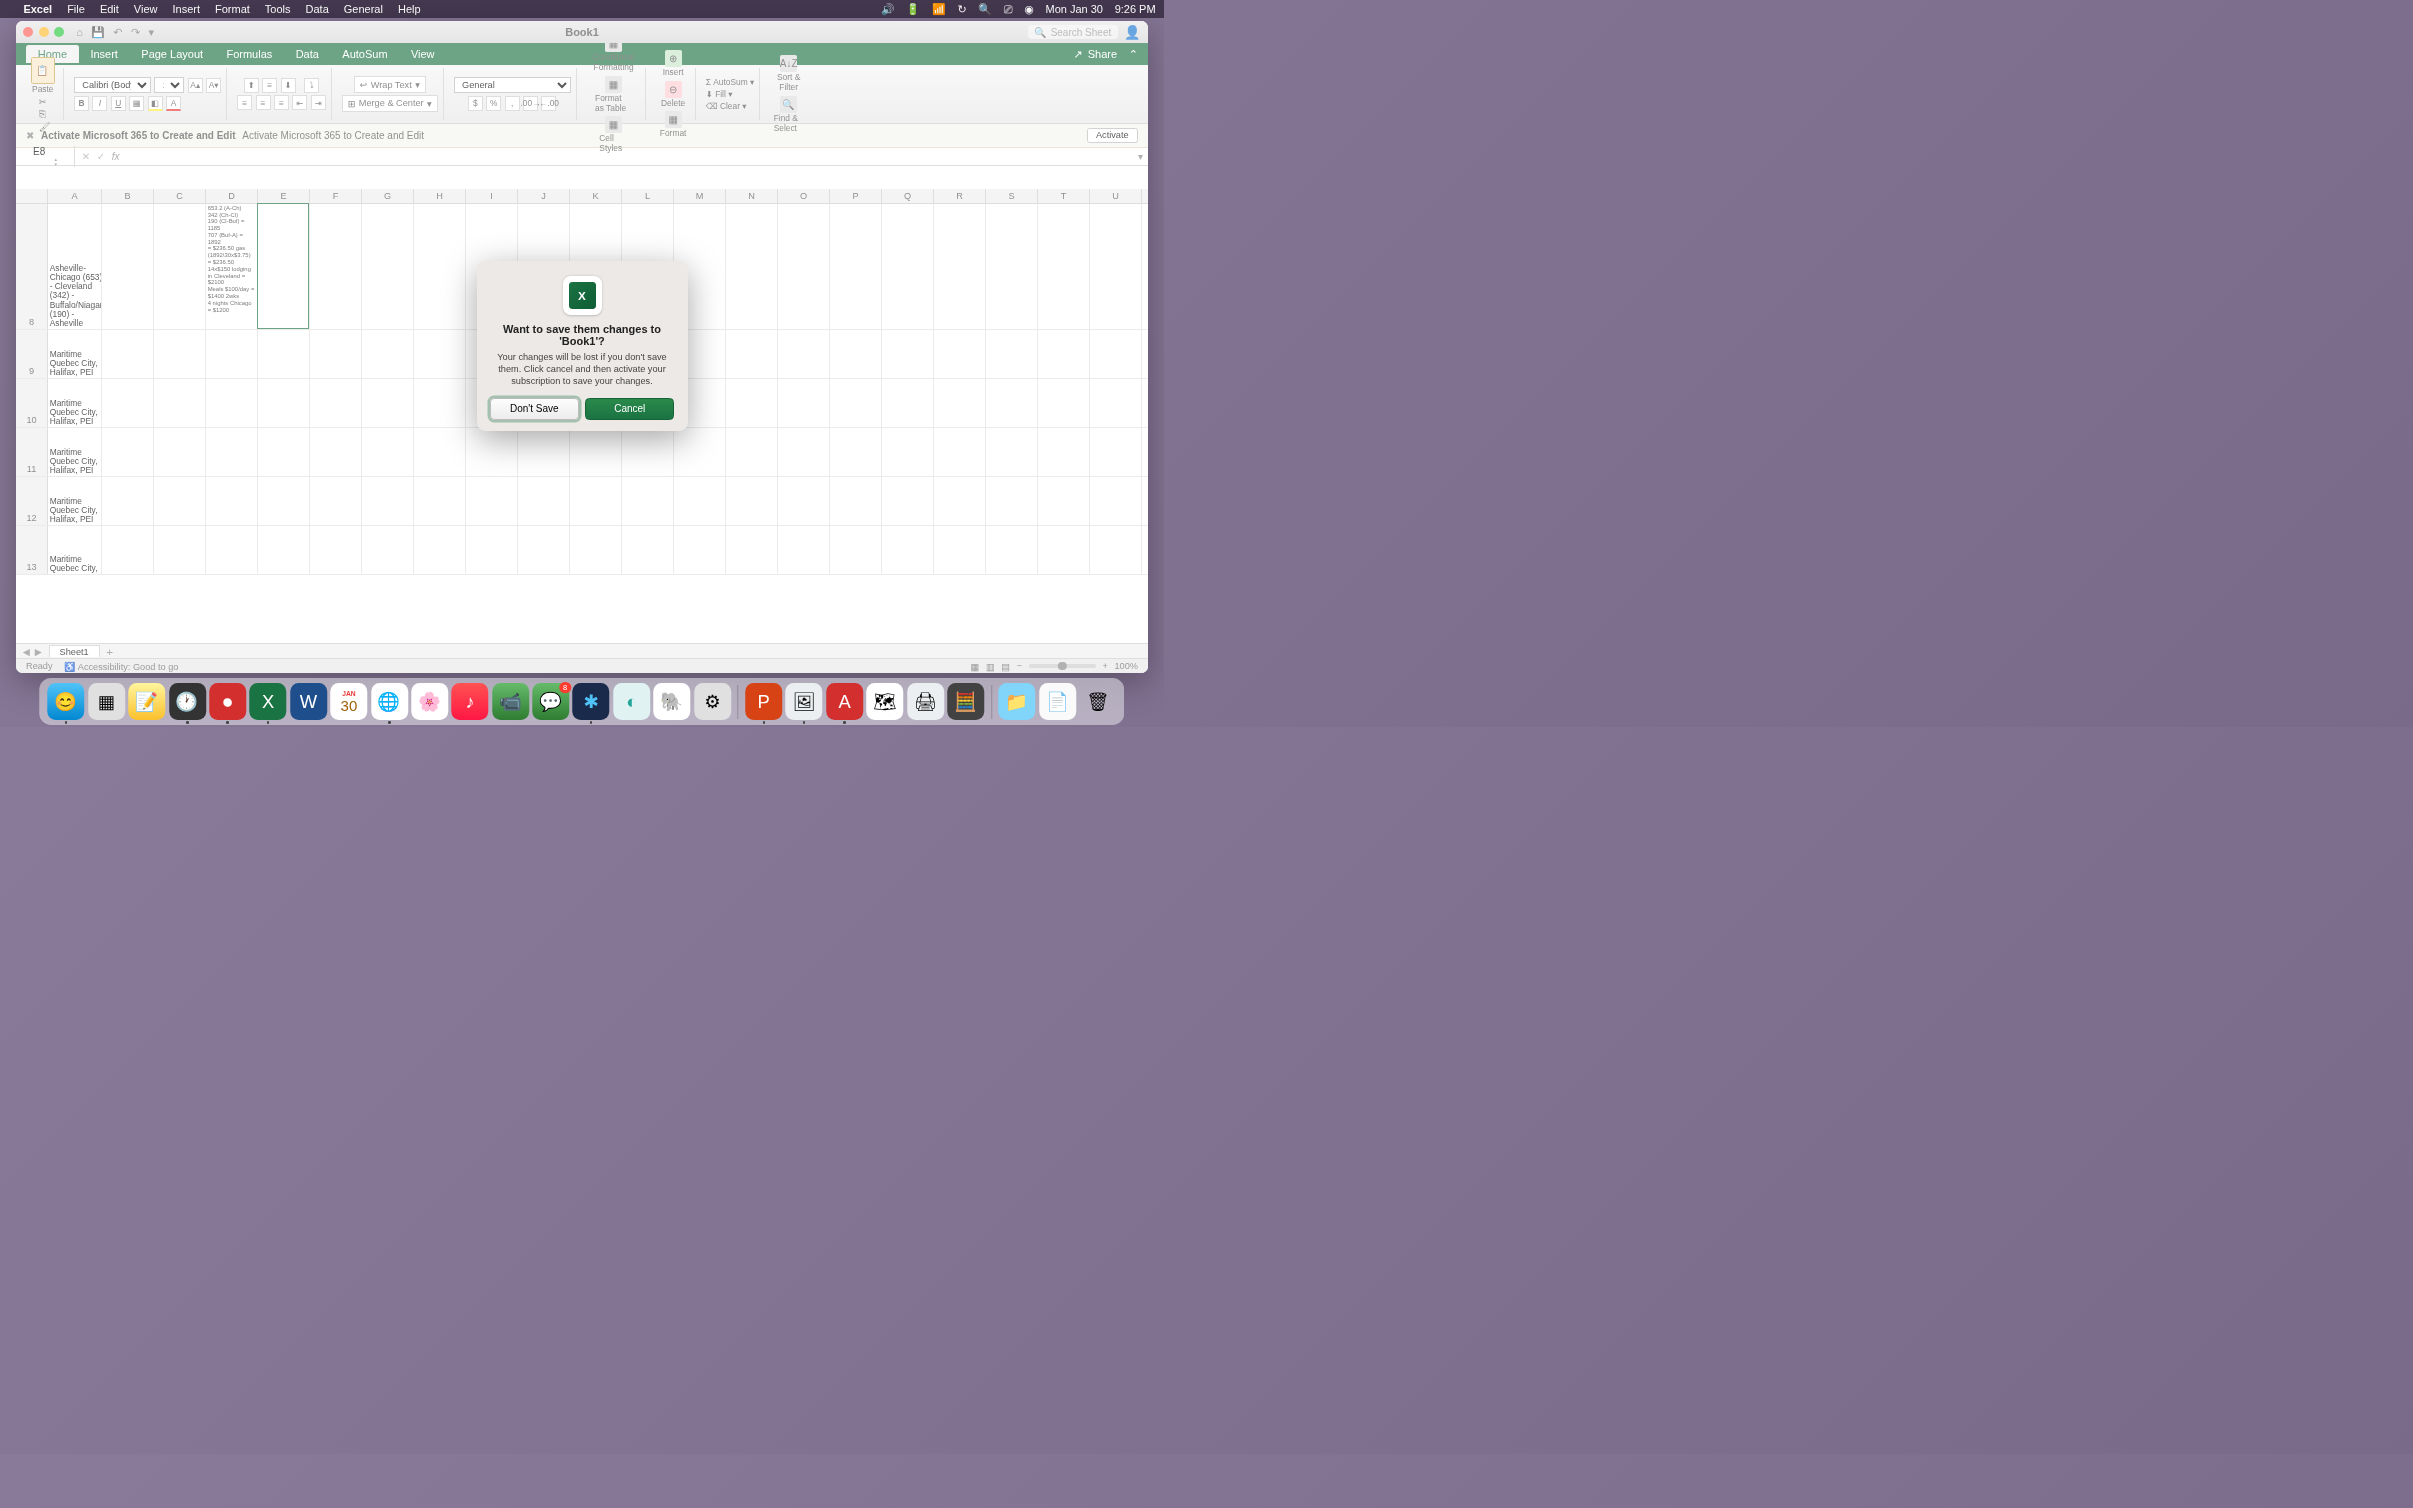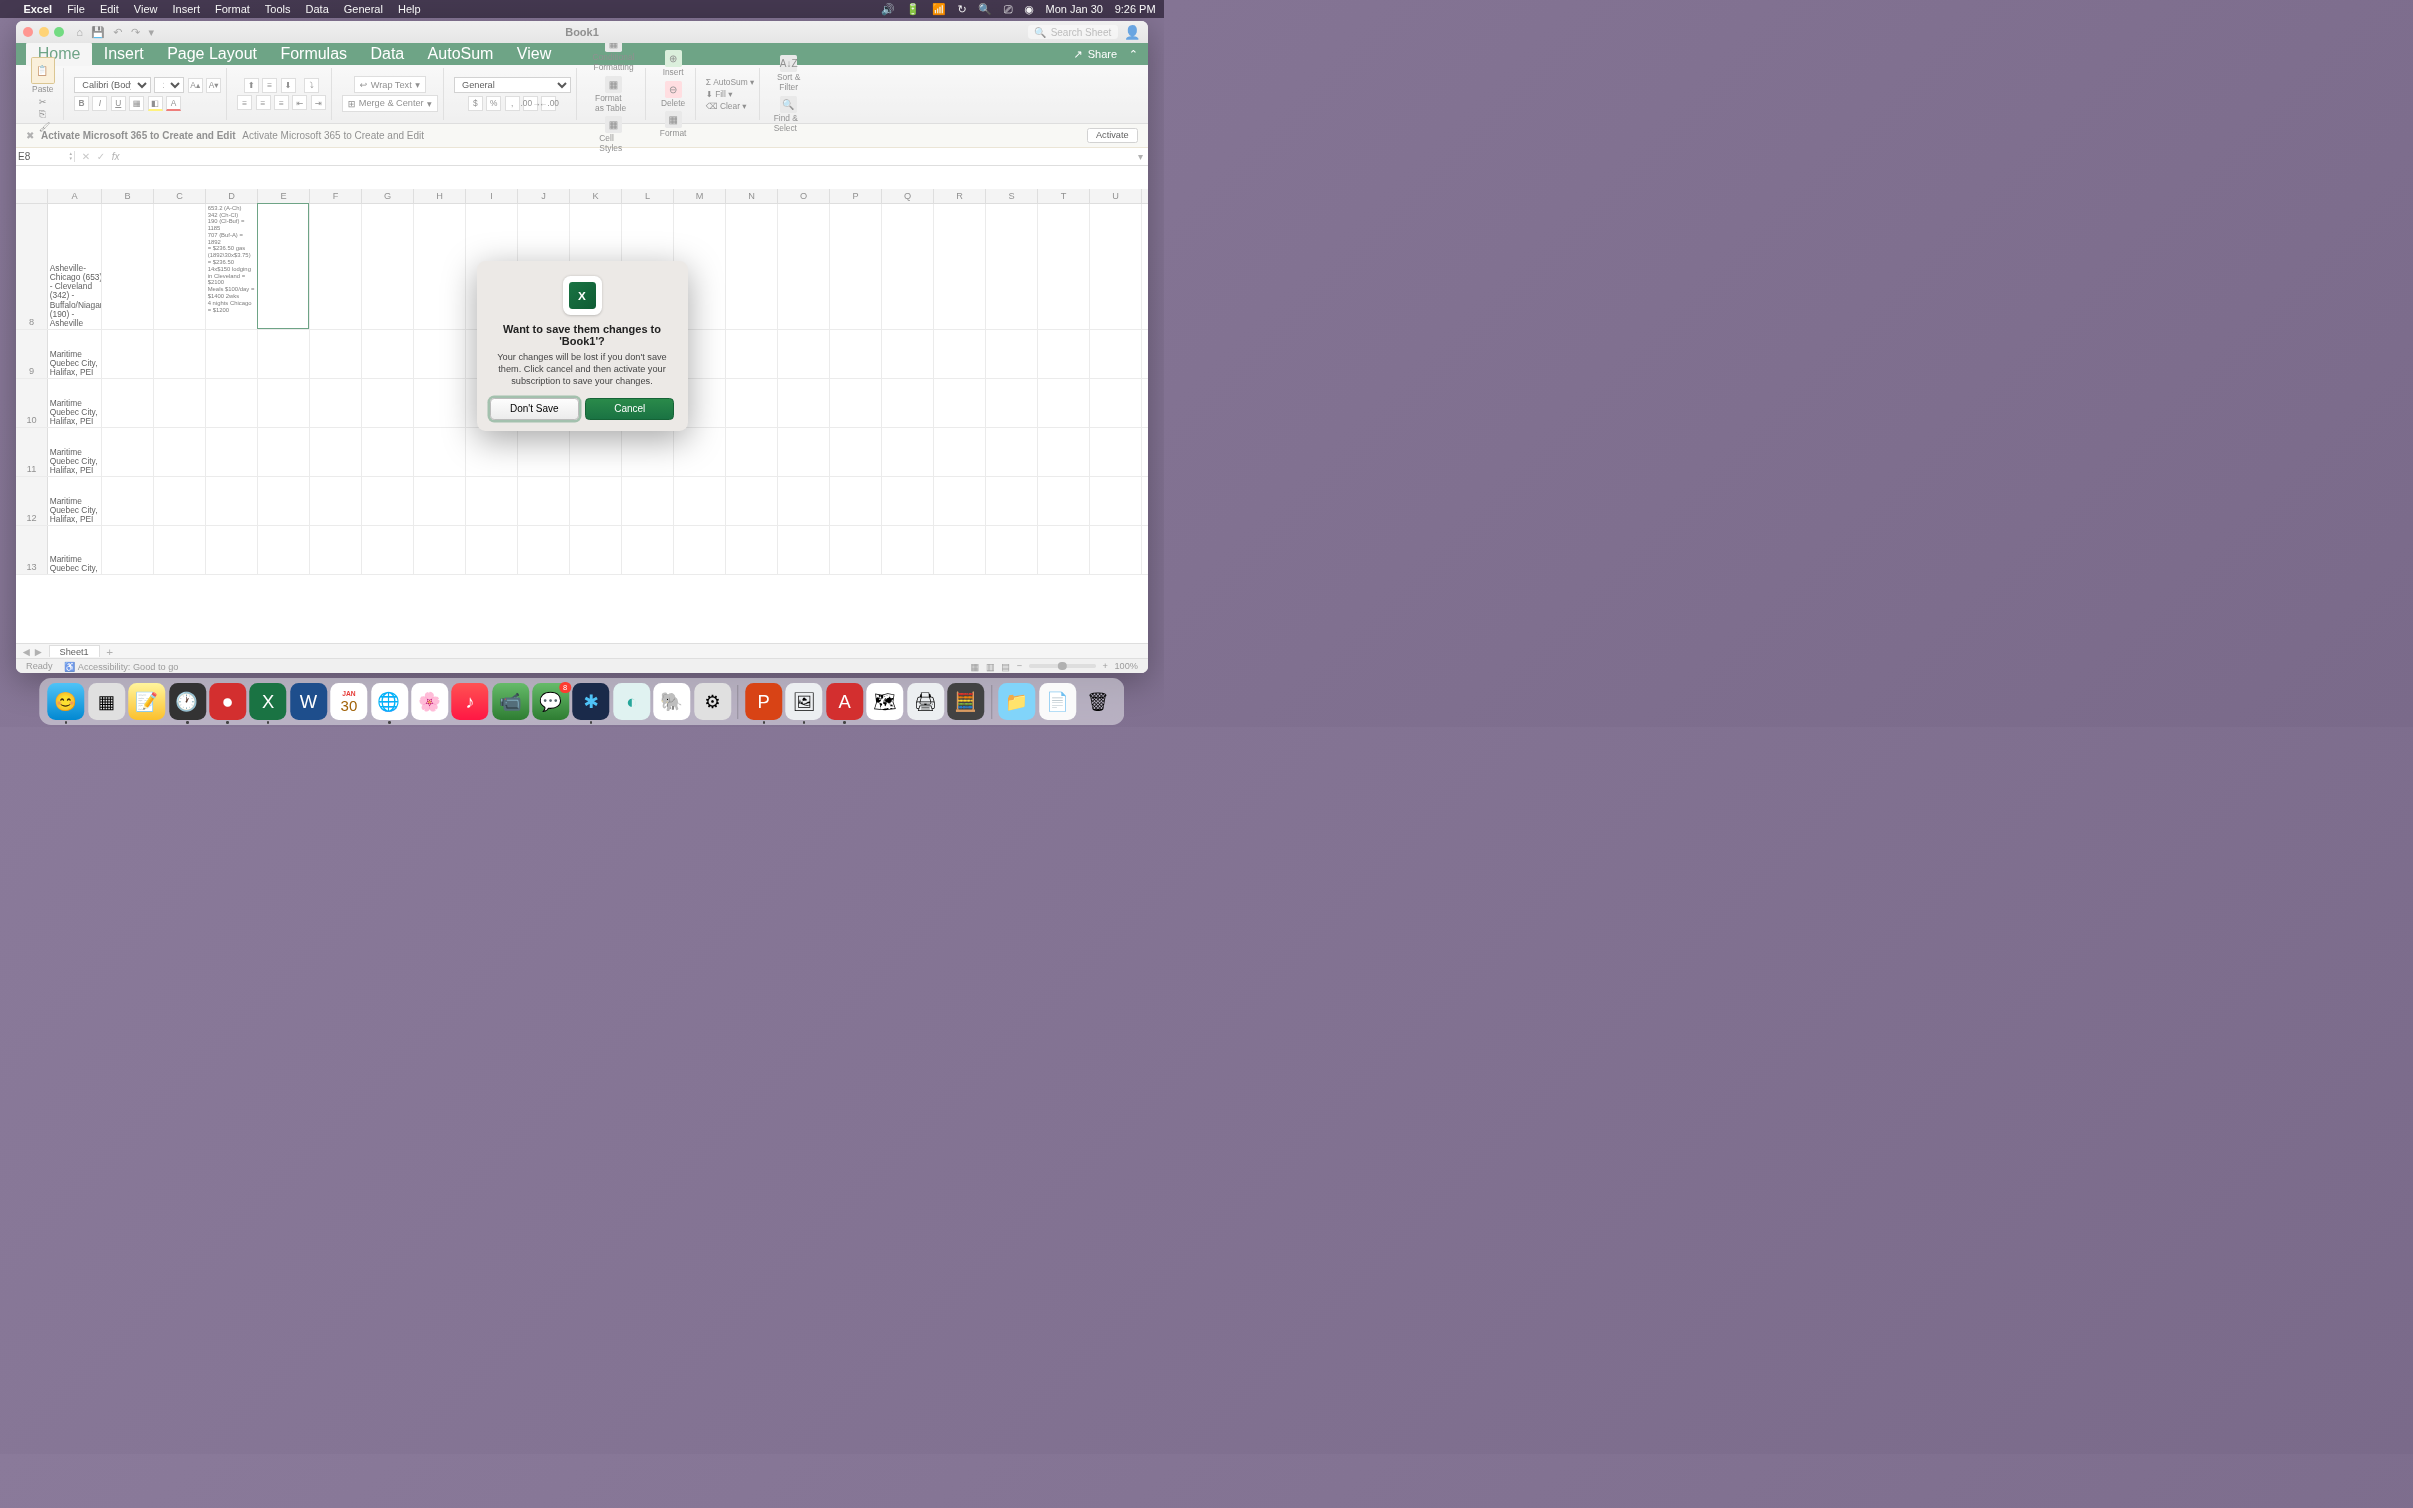"Home" .ribbon-tabs .tab { font-size: 16px -> 11px }
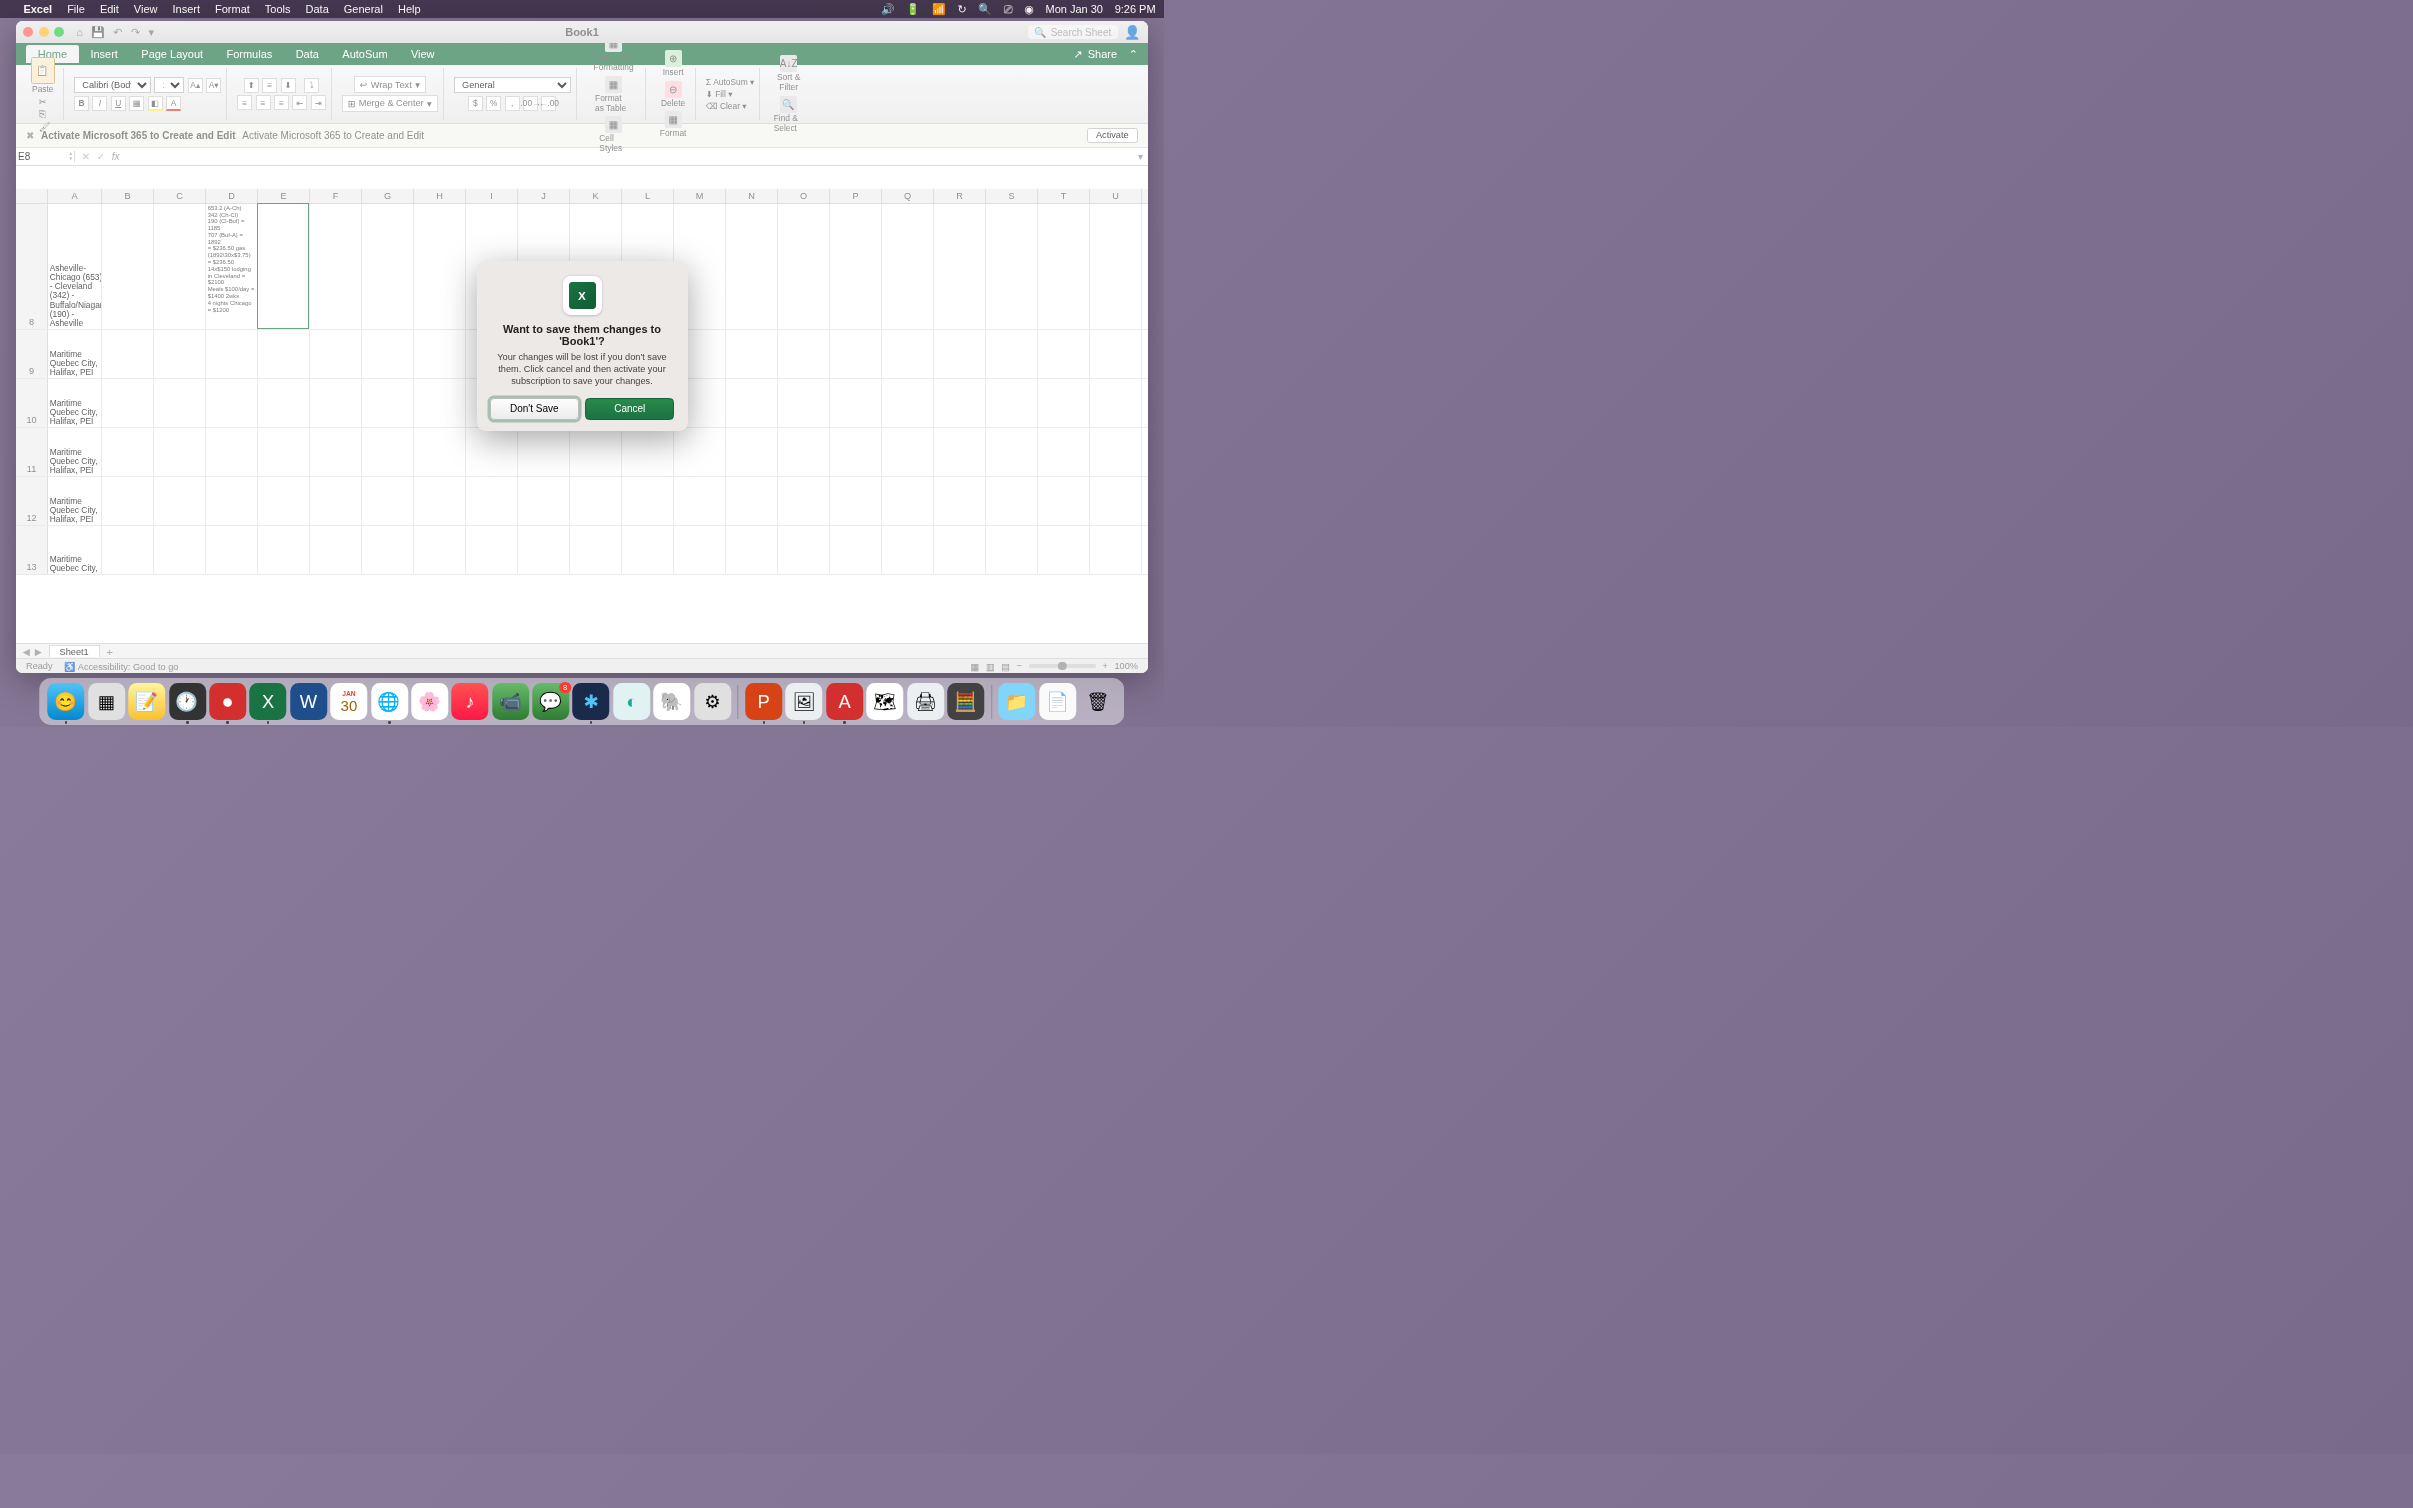"E8" .name-box { flex-direction: none -> column; padding: 0 2px -> 0 17px }
